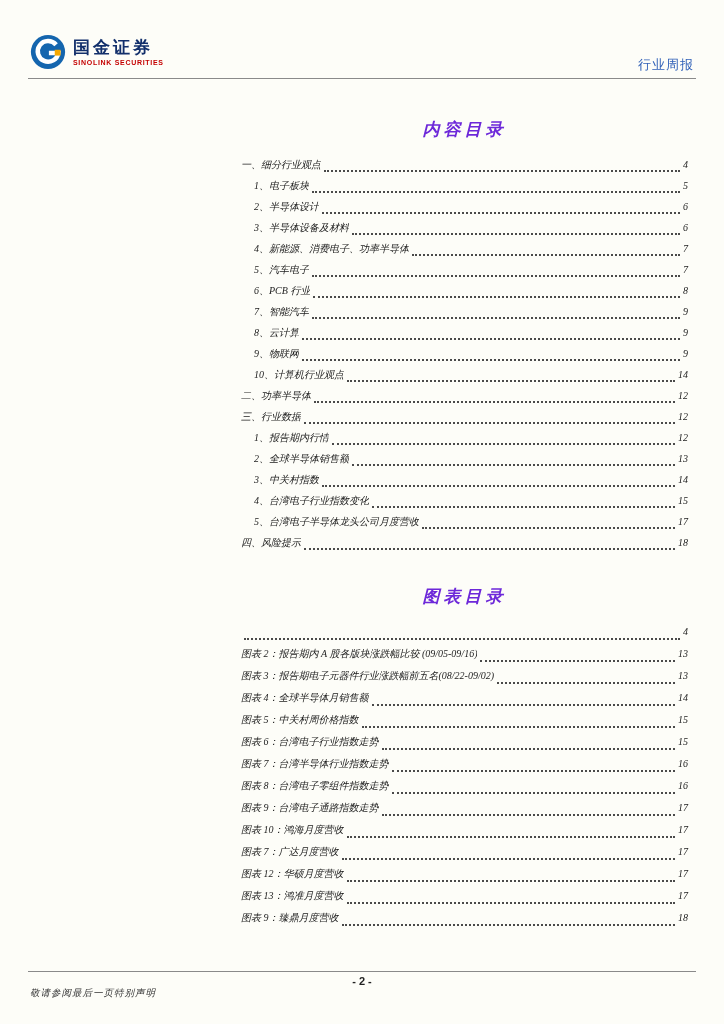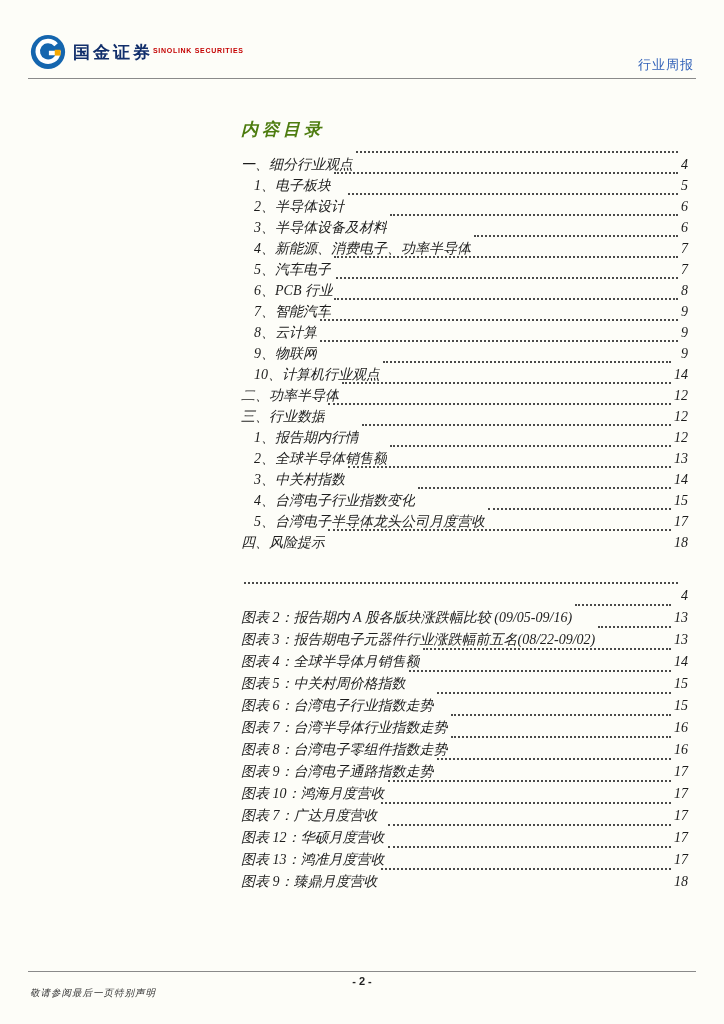"国金证券" .brand-text { flex-direction: row -> column }
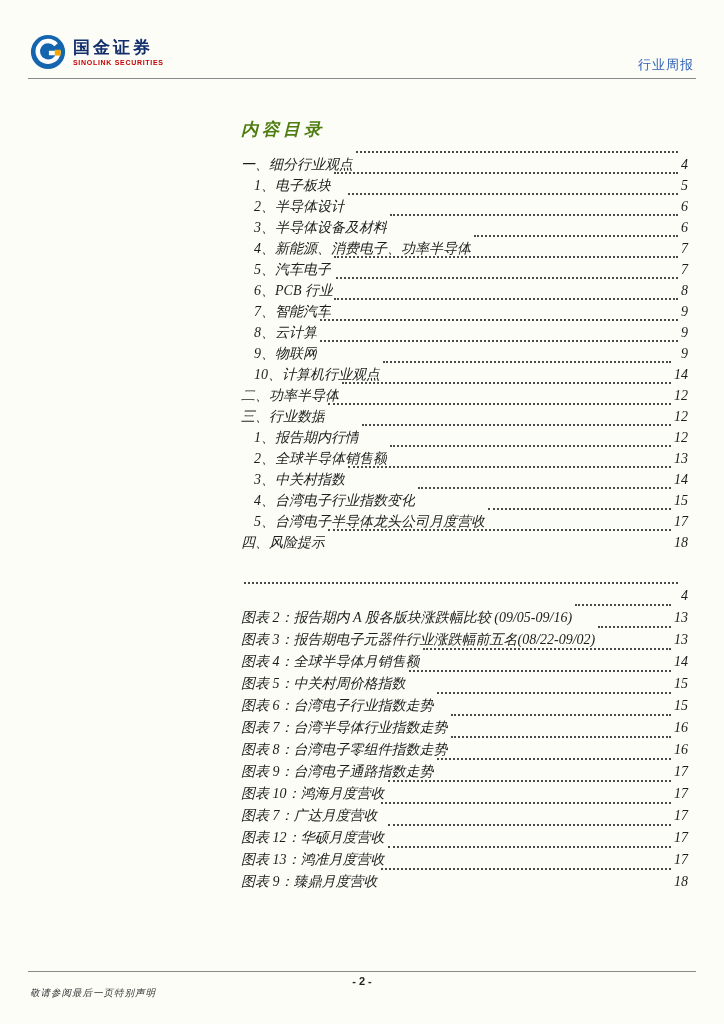"内容目录" .section-title { color: #4d7c0f -> #6d28d9; text-align: none -> center }
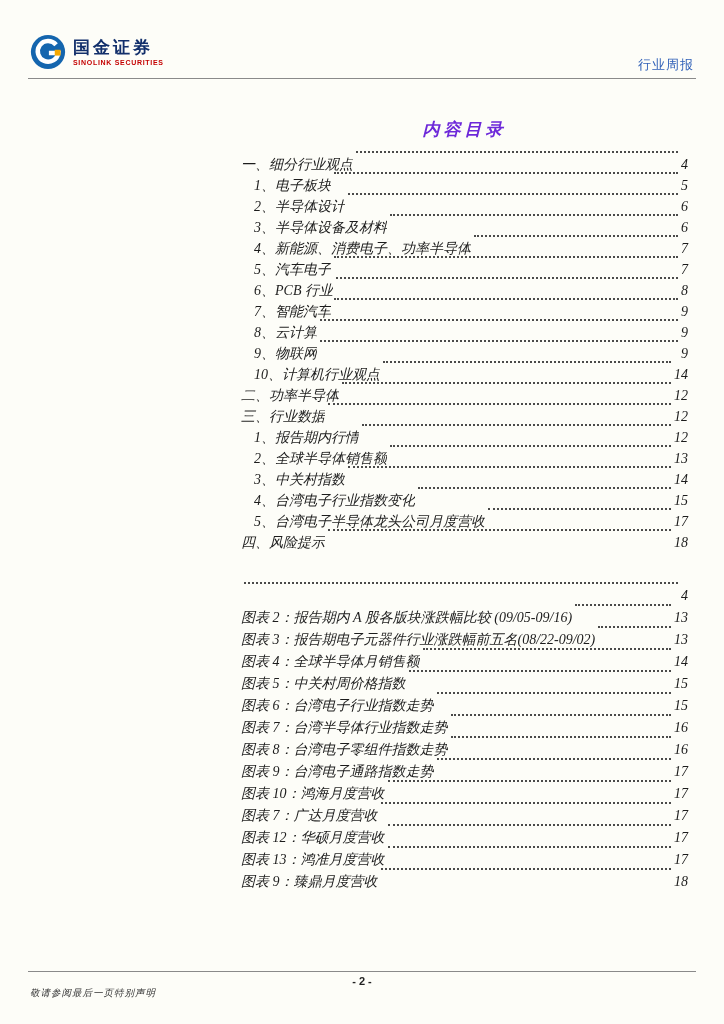"一、细分行业观点" .toc-row { align-items: flex-start -> flex-end; font-size: 14px -> 10px }
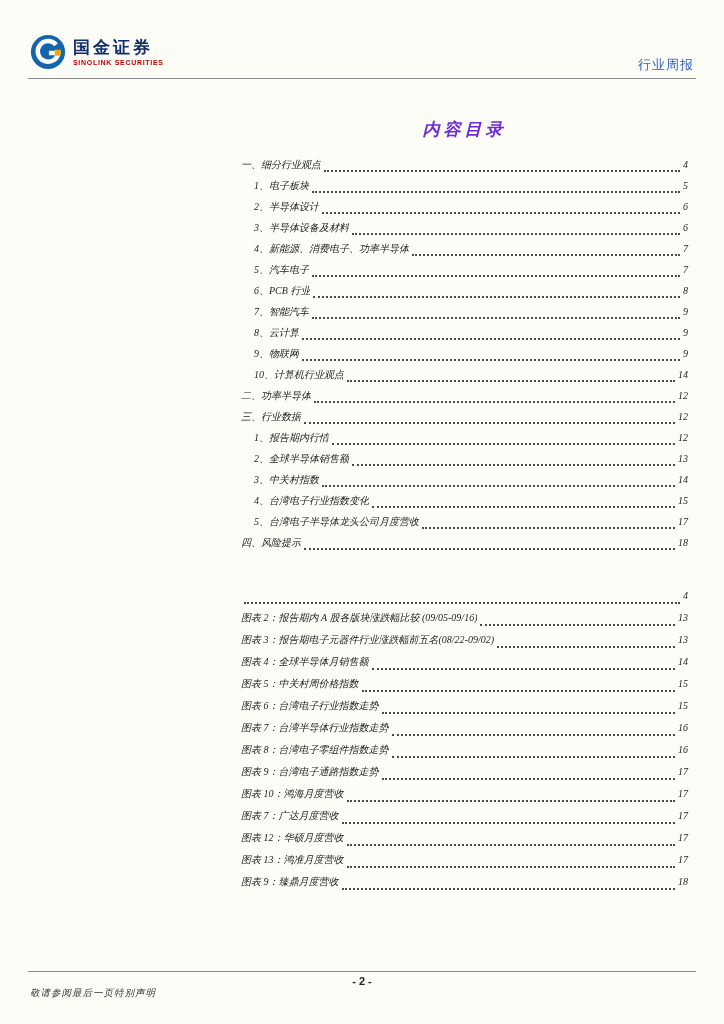"图表目录" h2.section-title { html: none -> <h2>图表目录</h2> }
